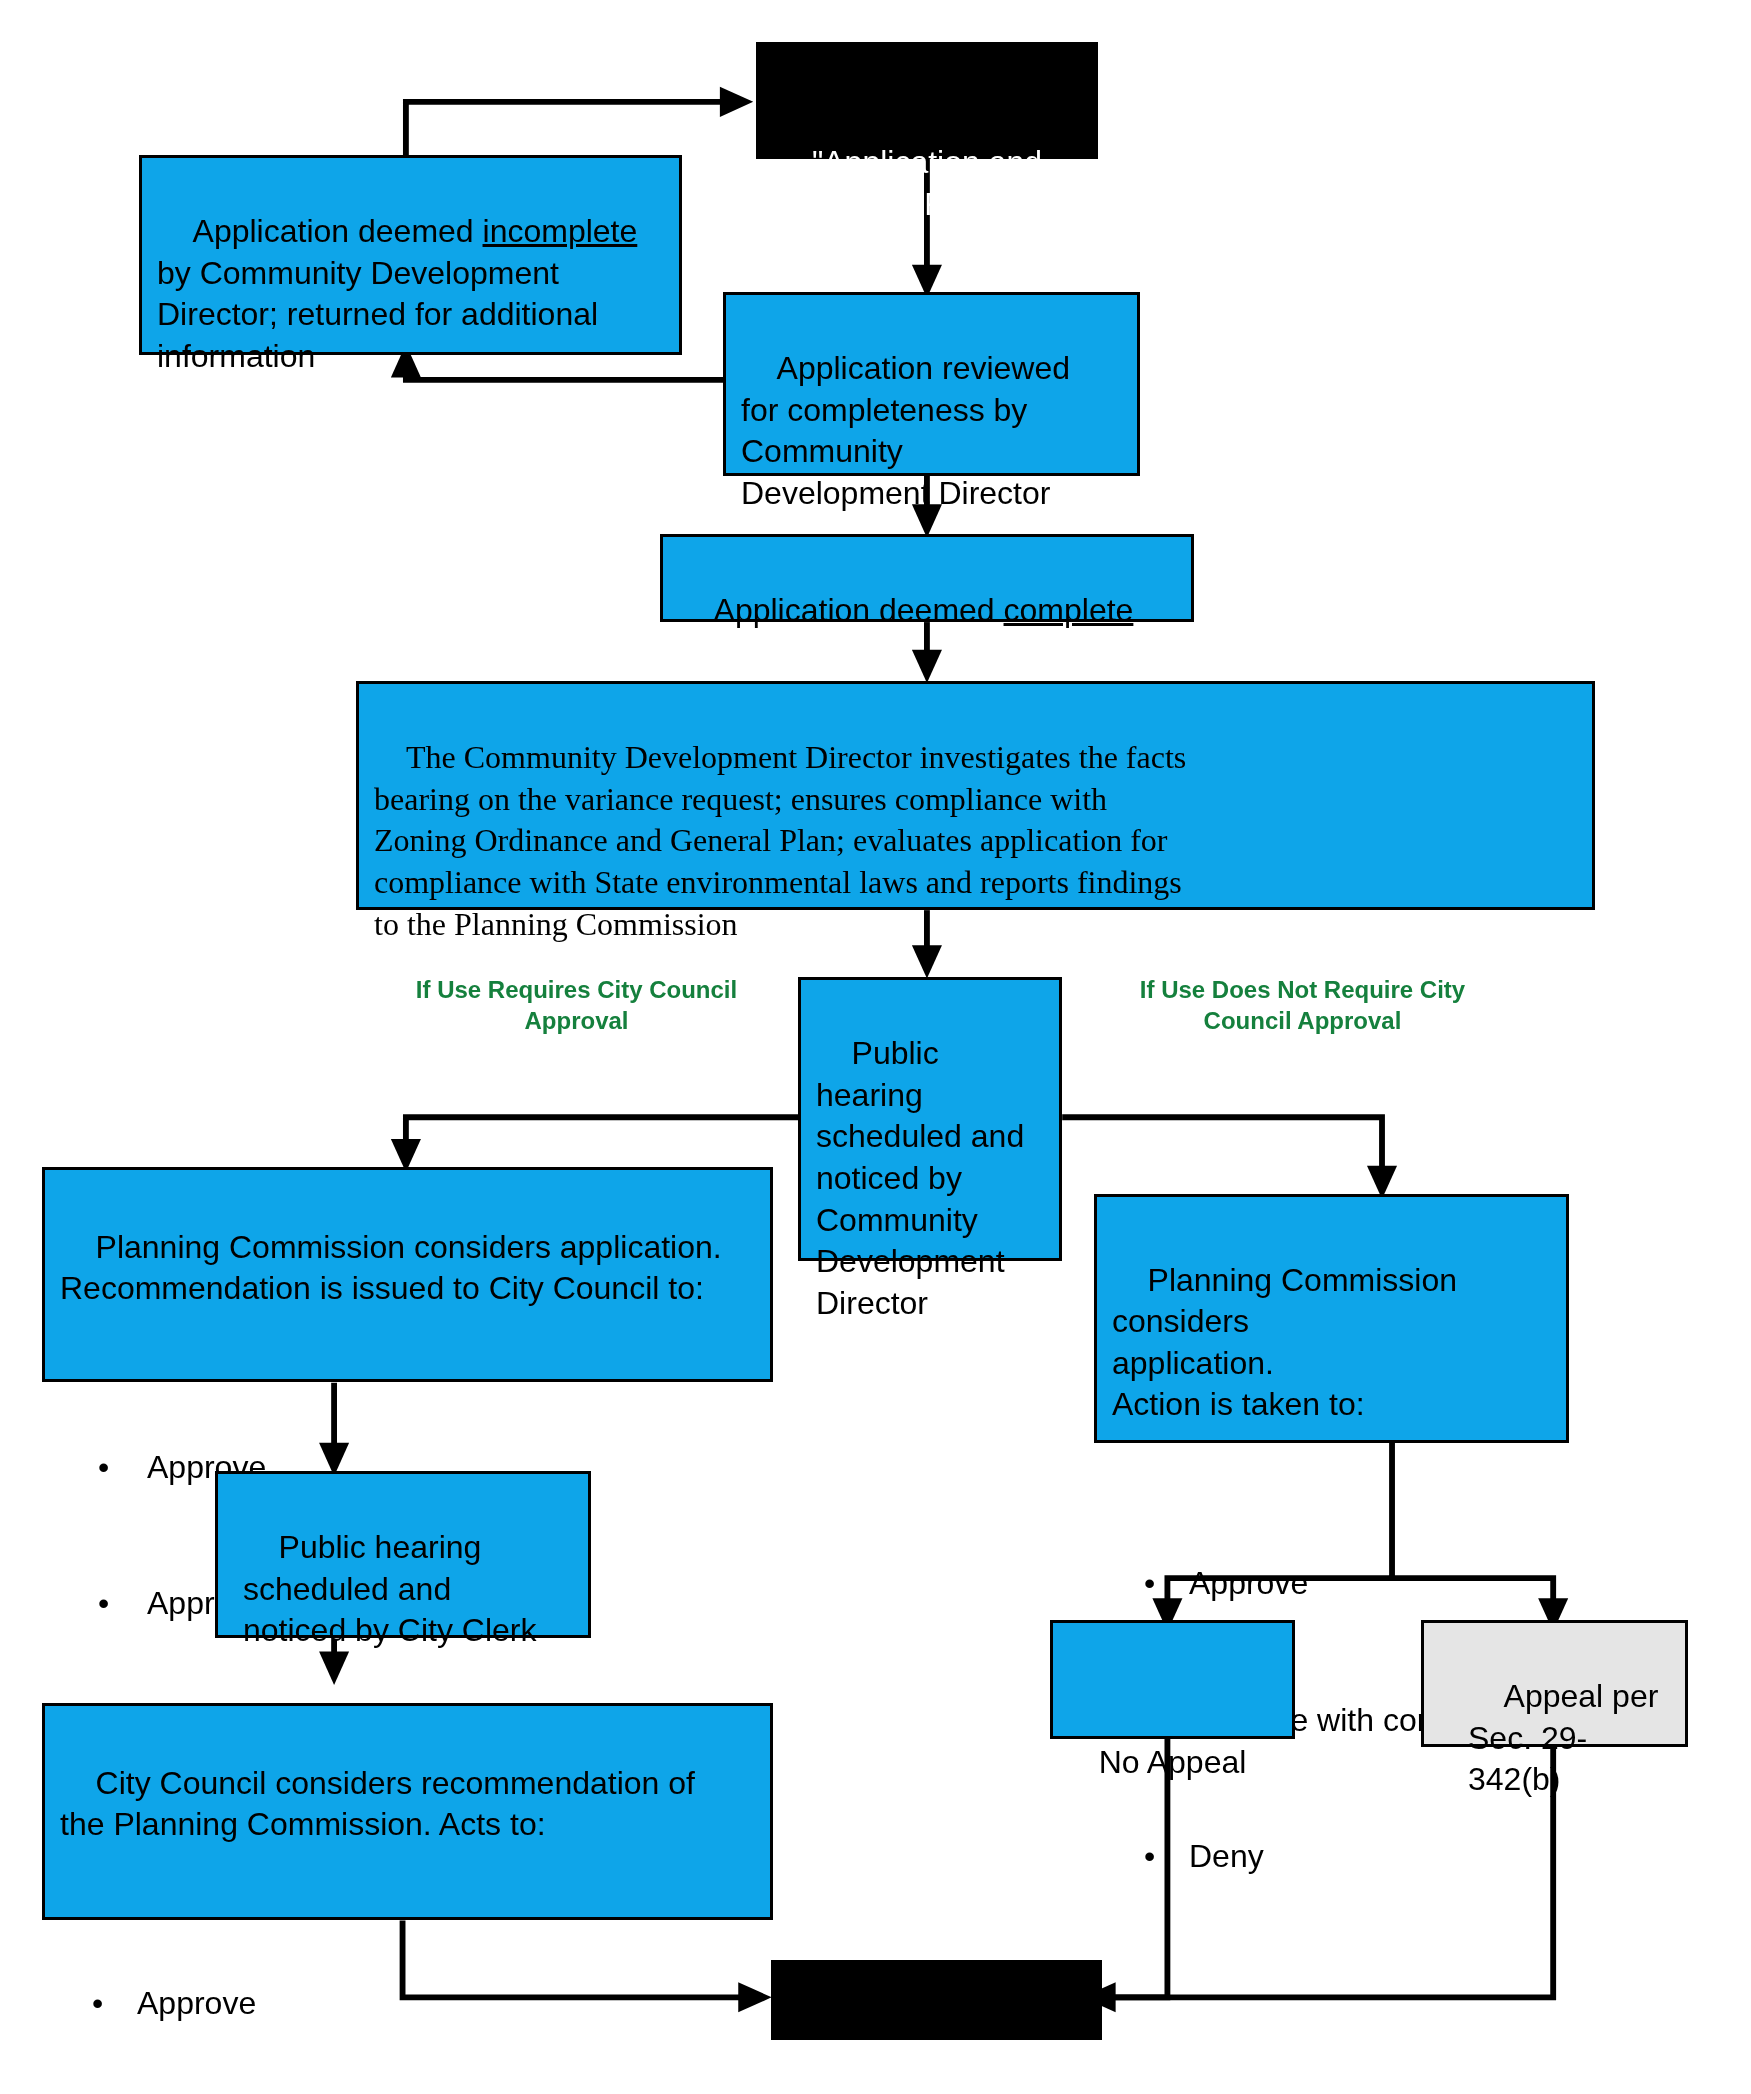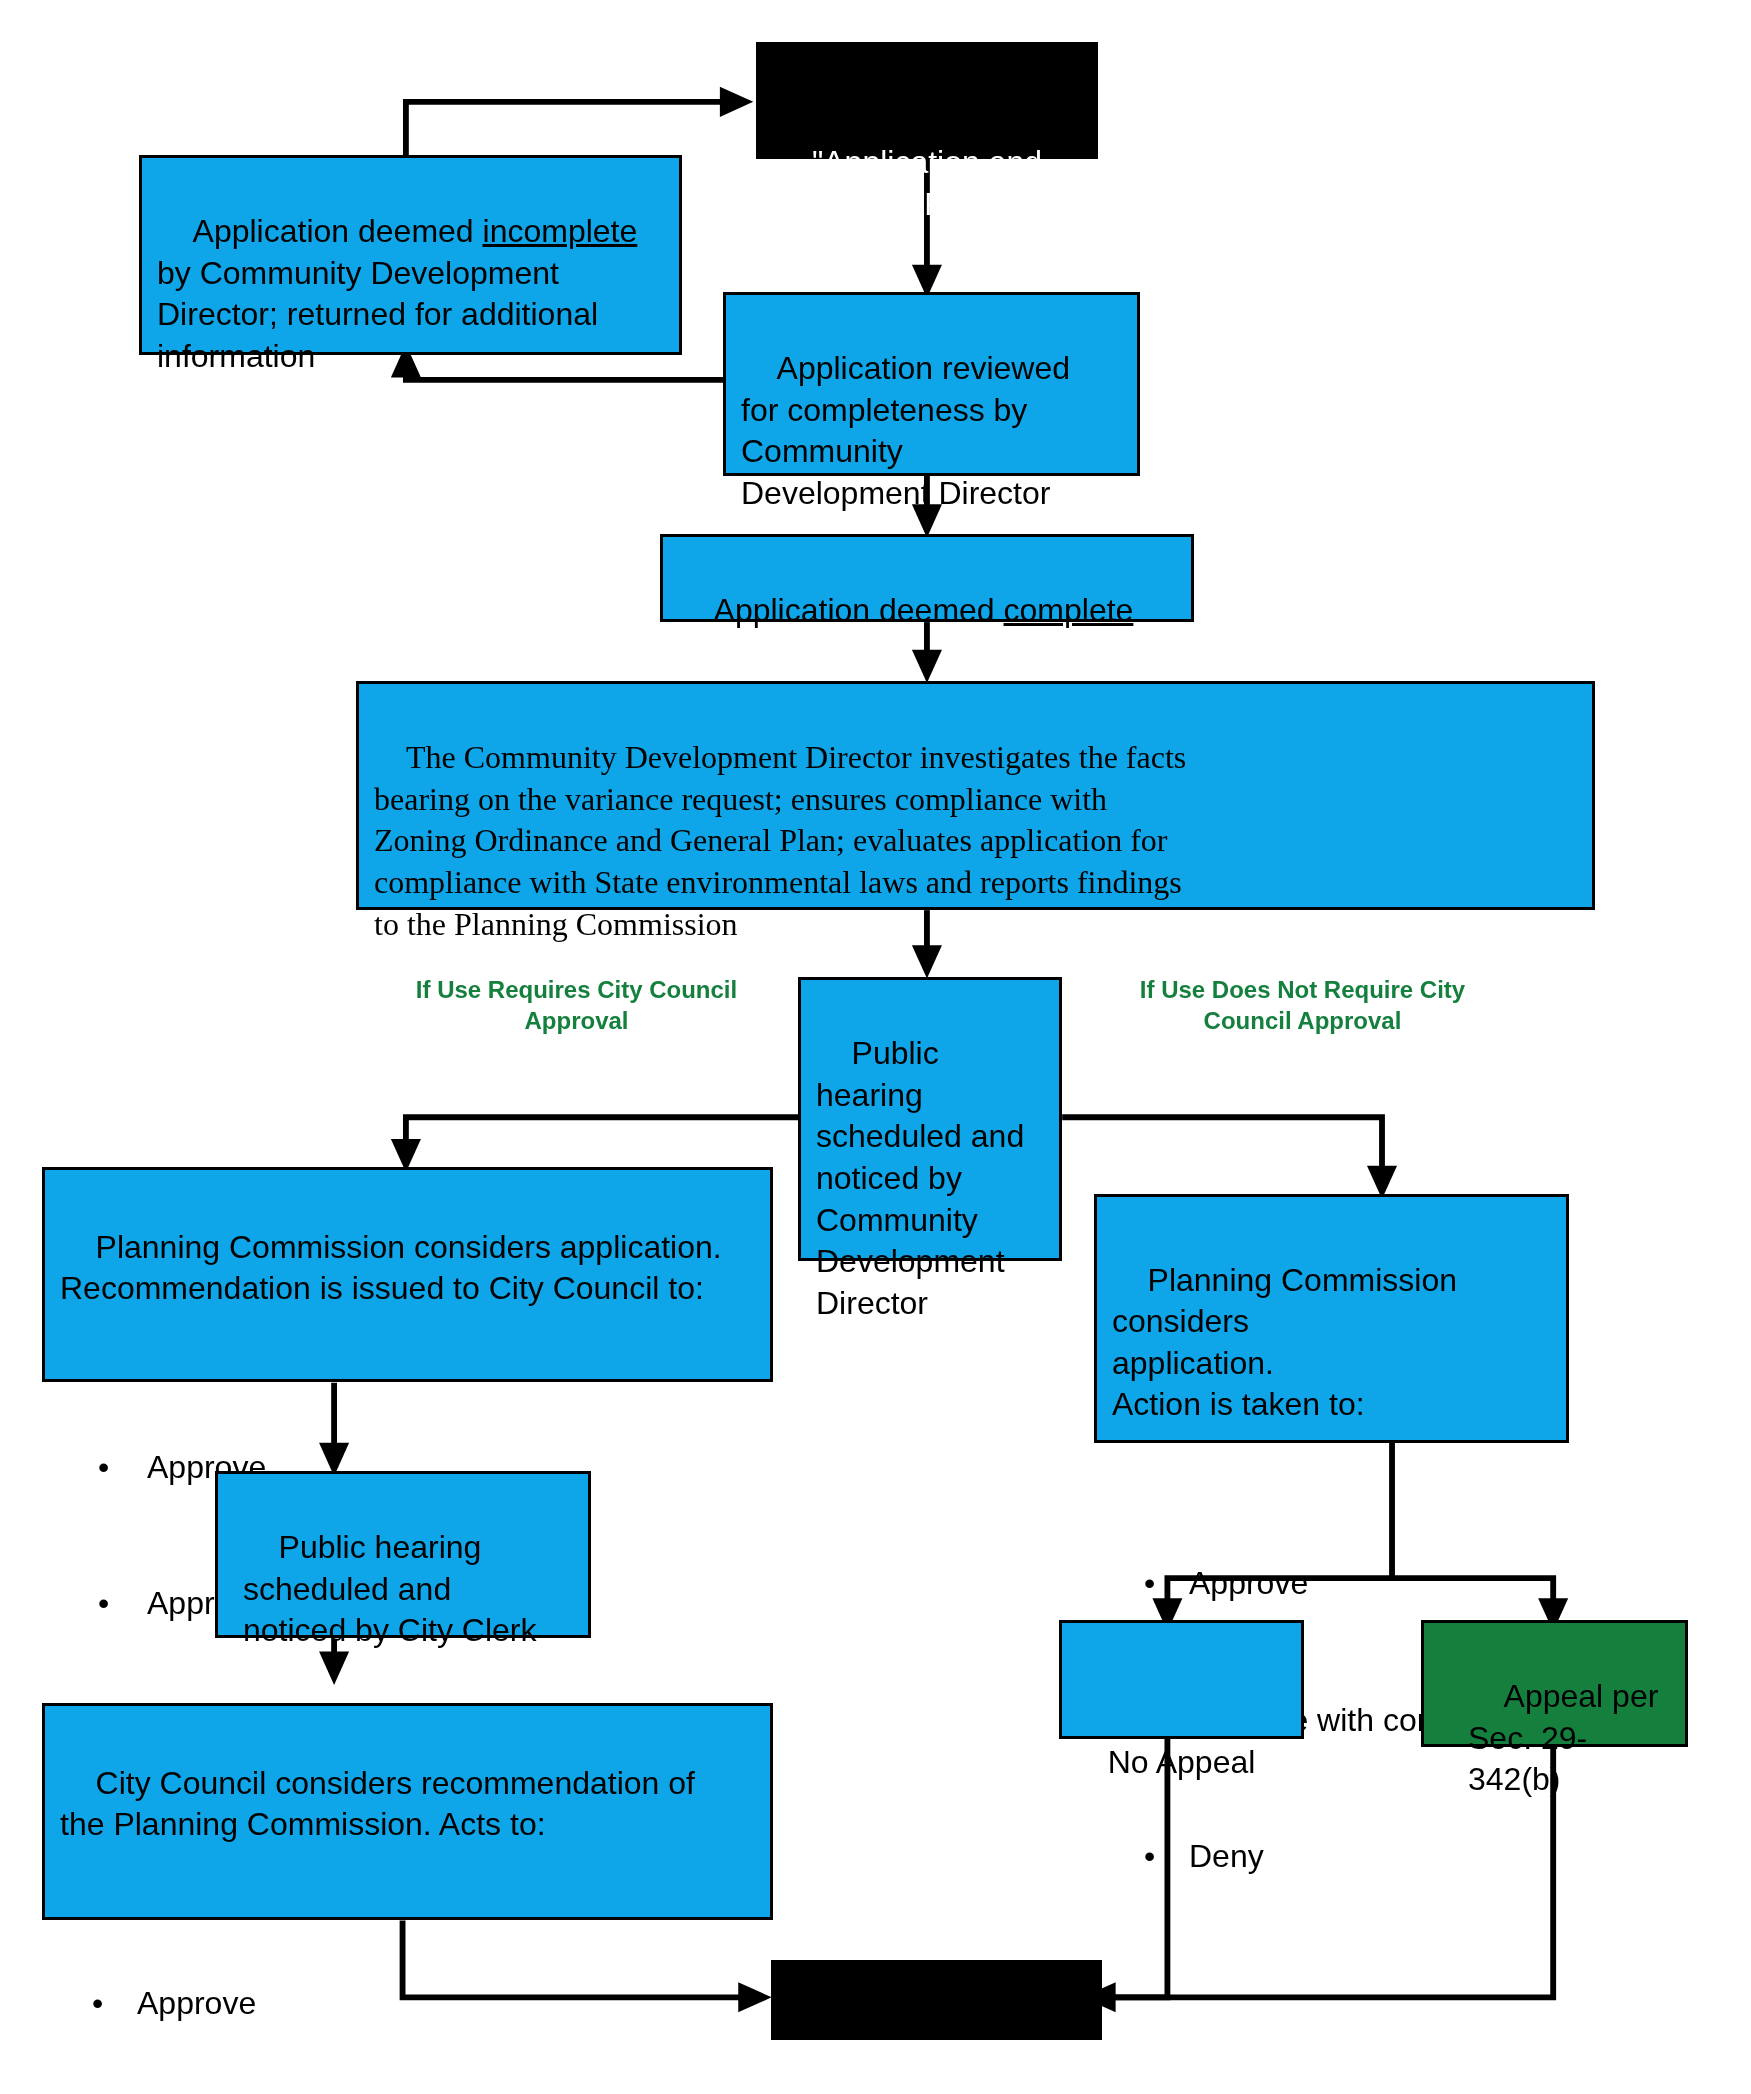"Appeal per" .box.filled-gray { background: #15803d -> #e5e5e5 }
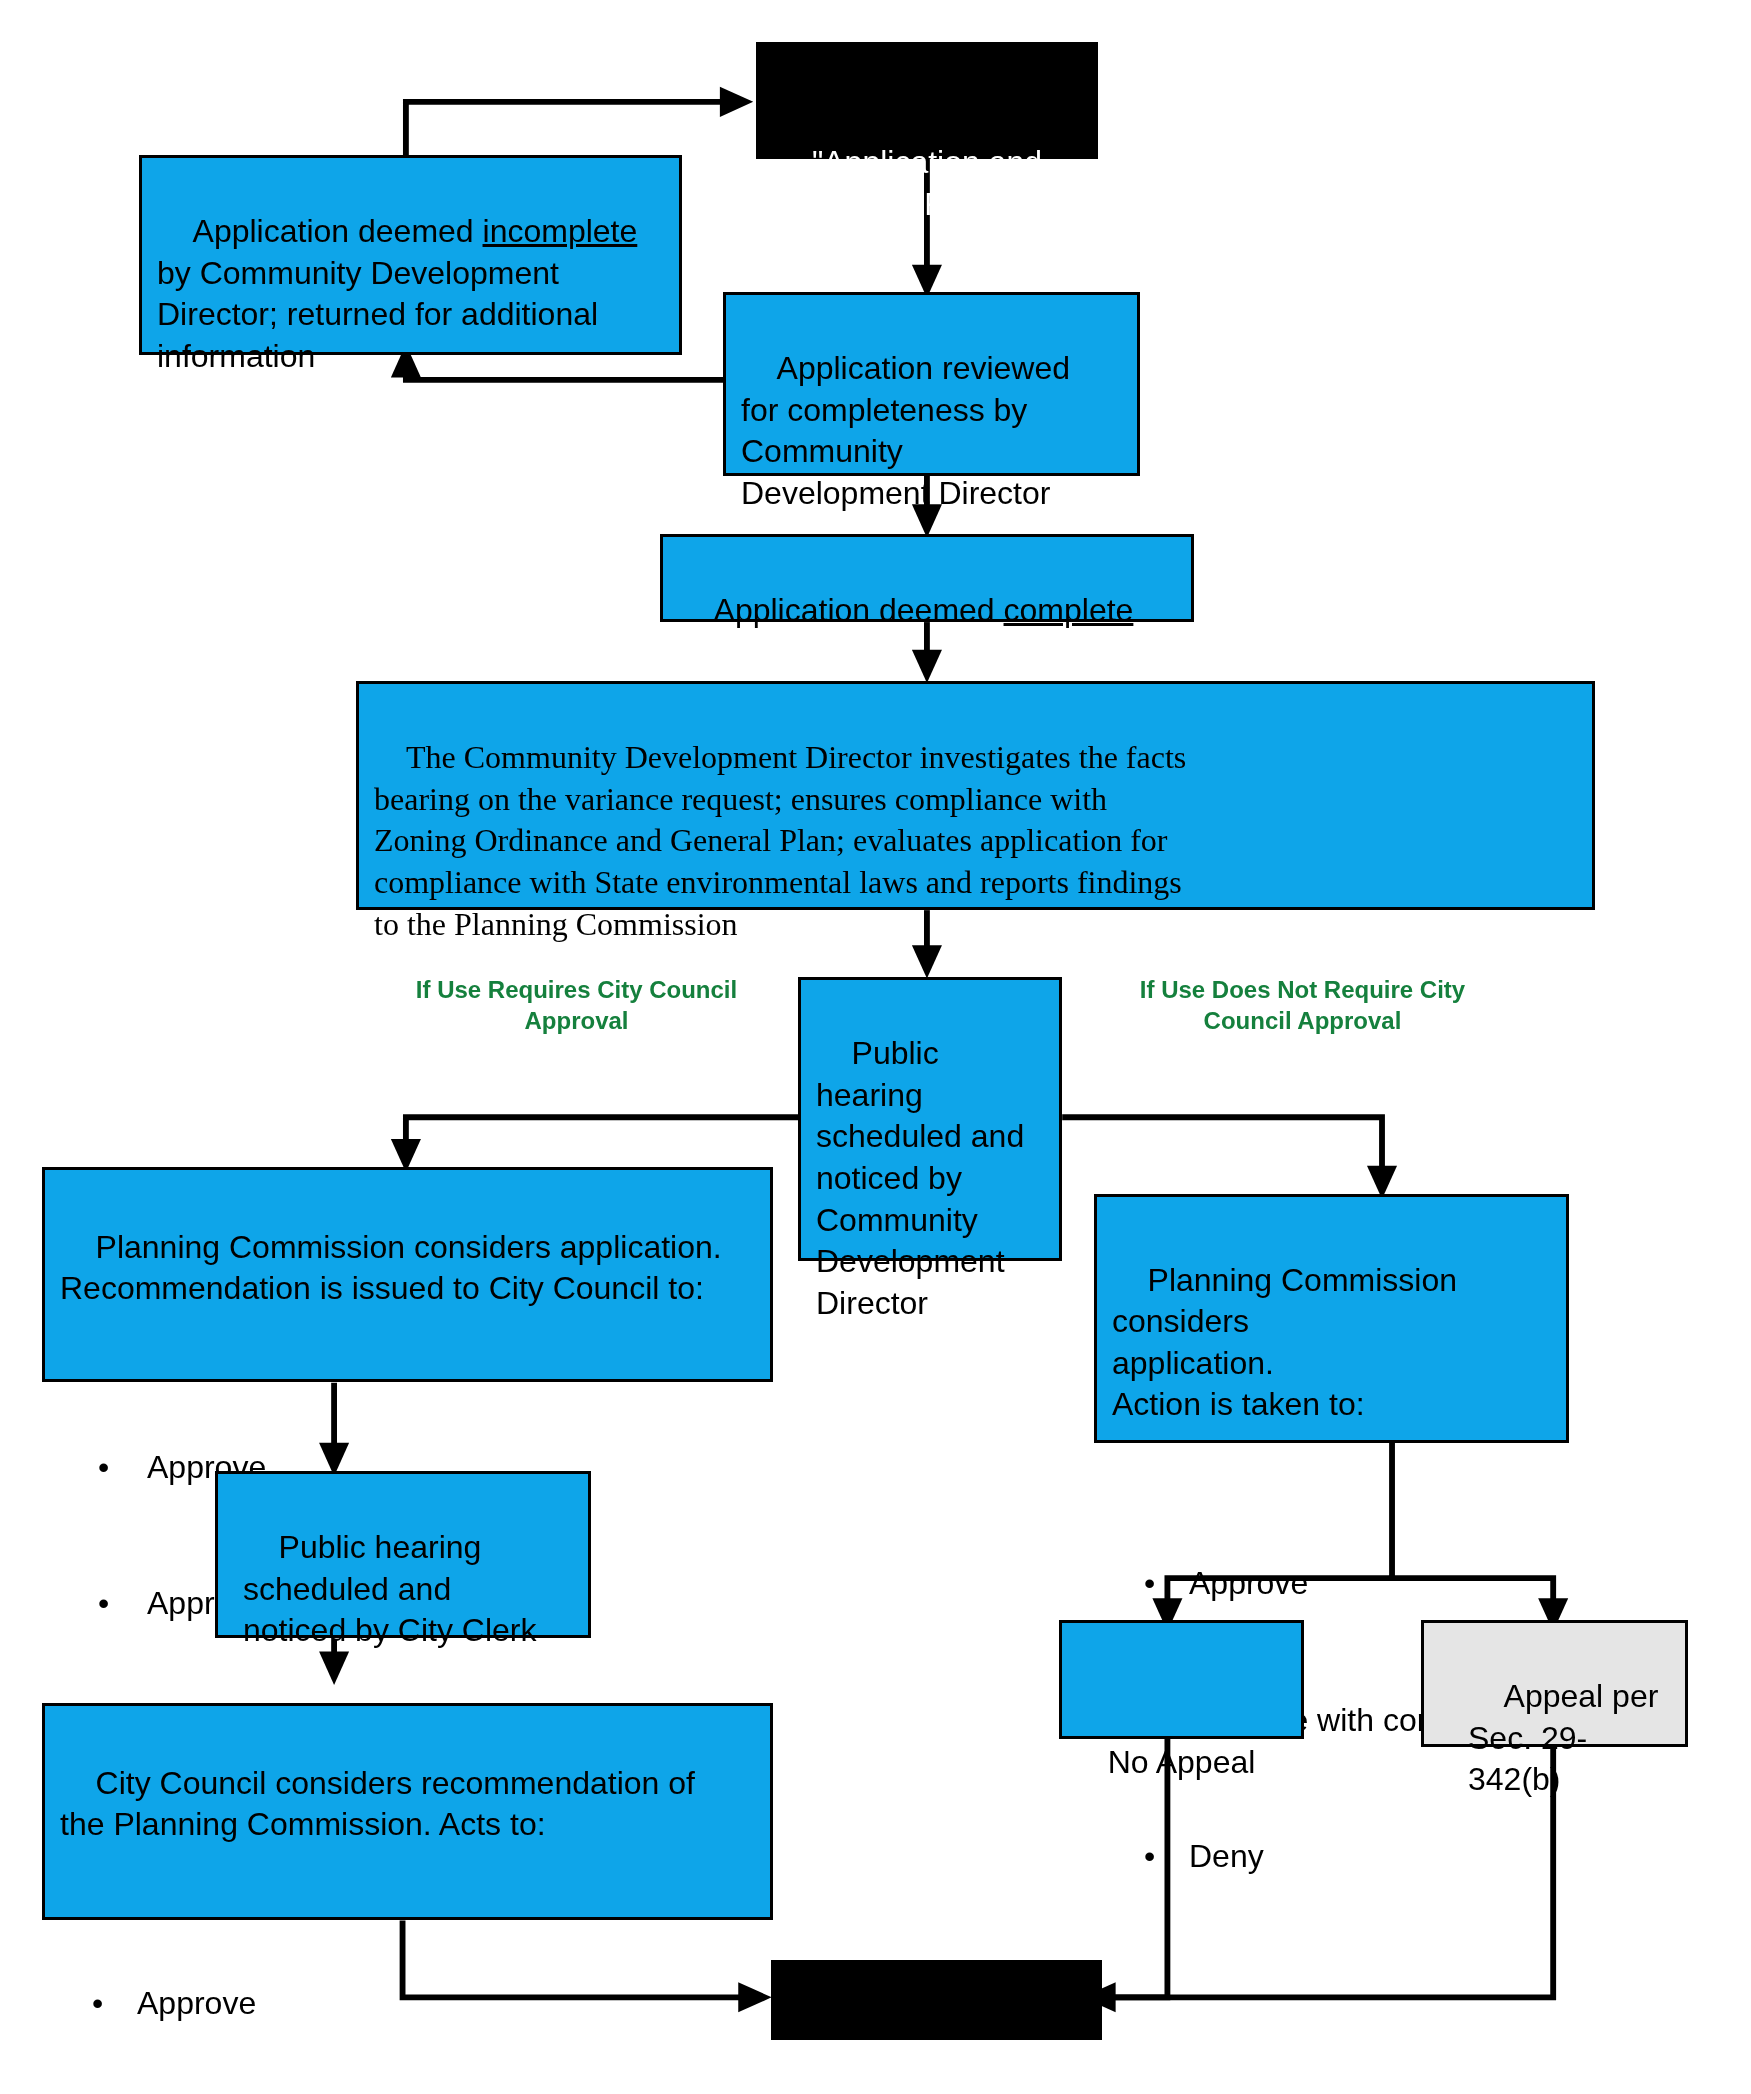"No Appeal" .box.center { margin-left: 9px -> none }
